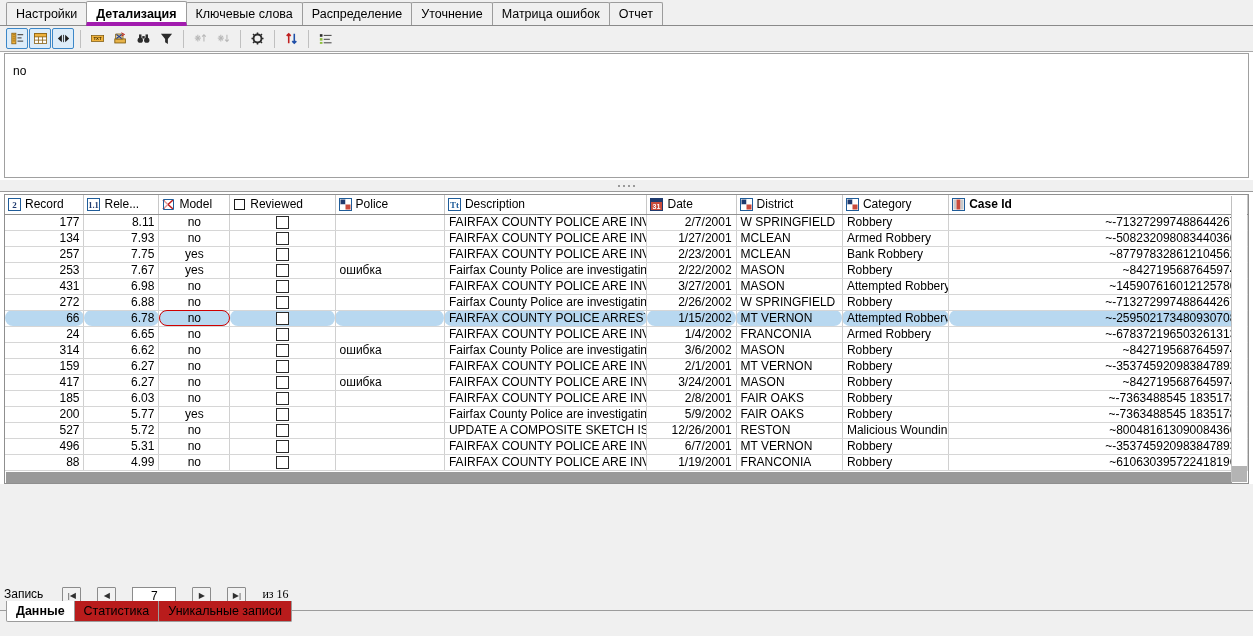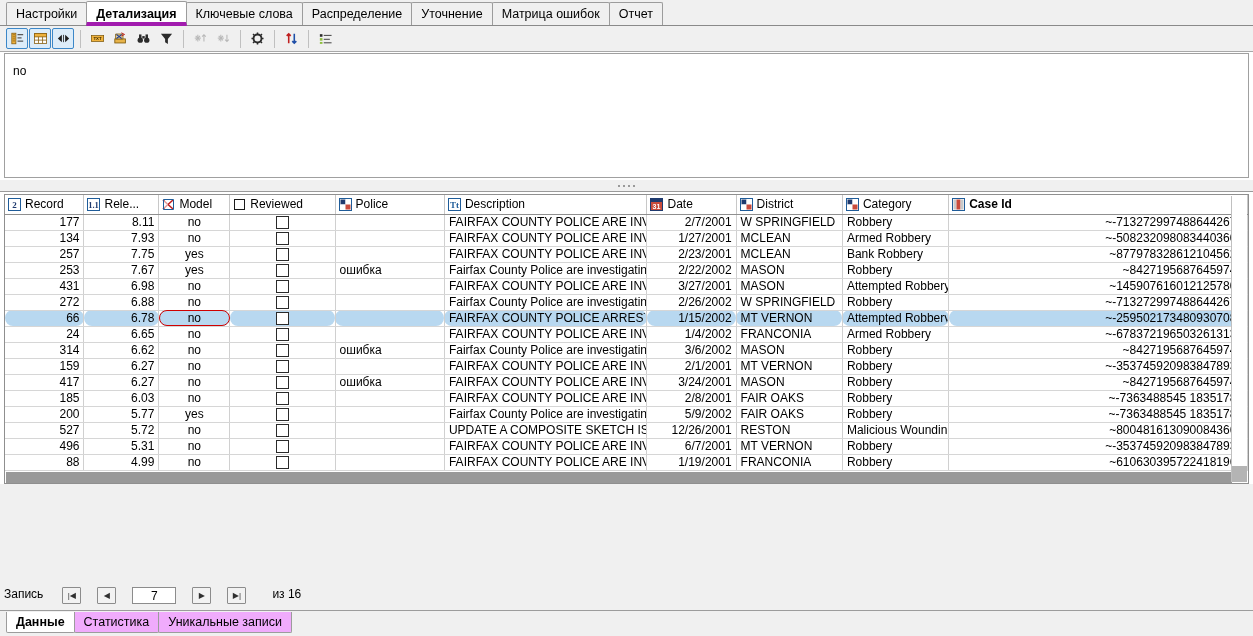"из 16" .navtotal { font-family: none -> Liberation Serif, serif; margin-left: 10px -> 0 }
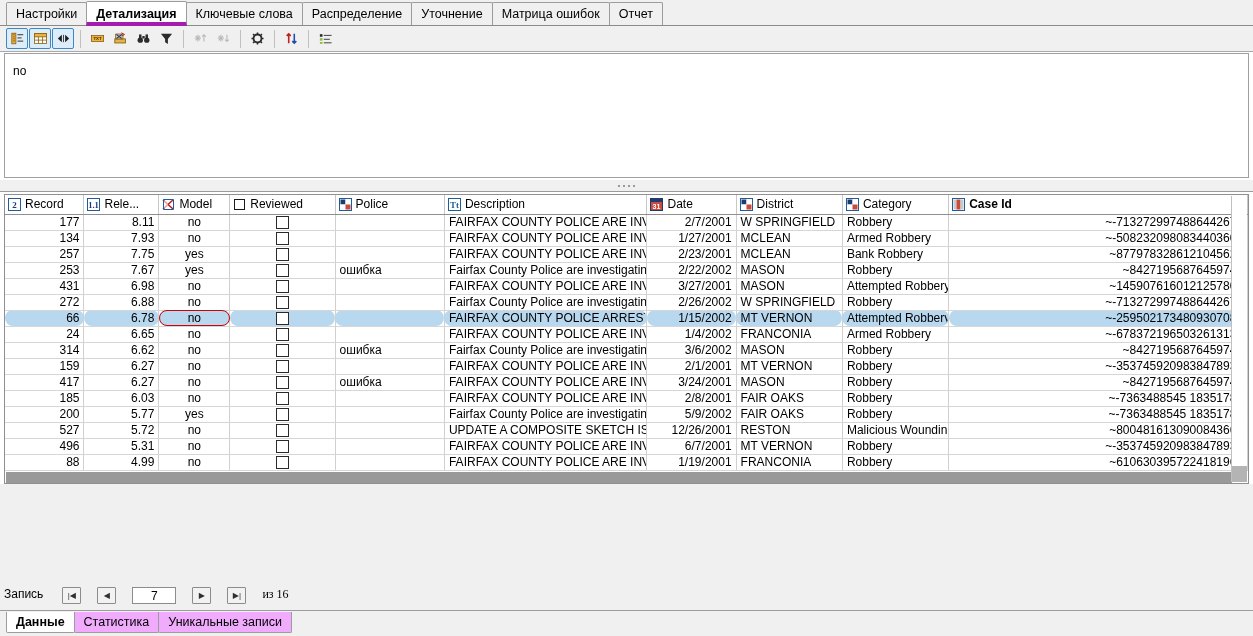"Данные" .bottomtabs { margin-top: 11px -> none }
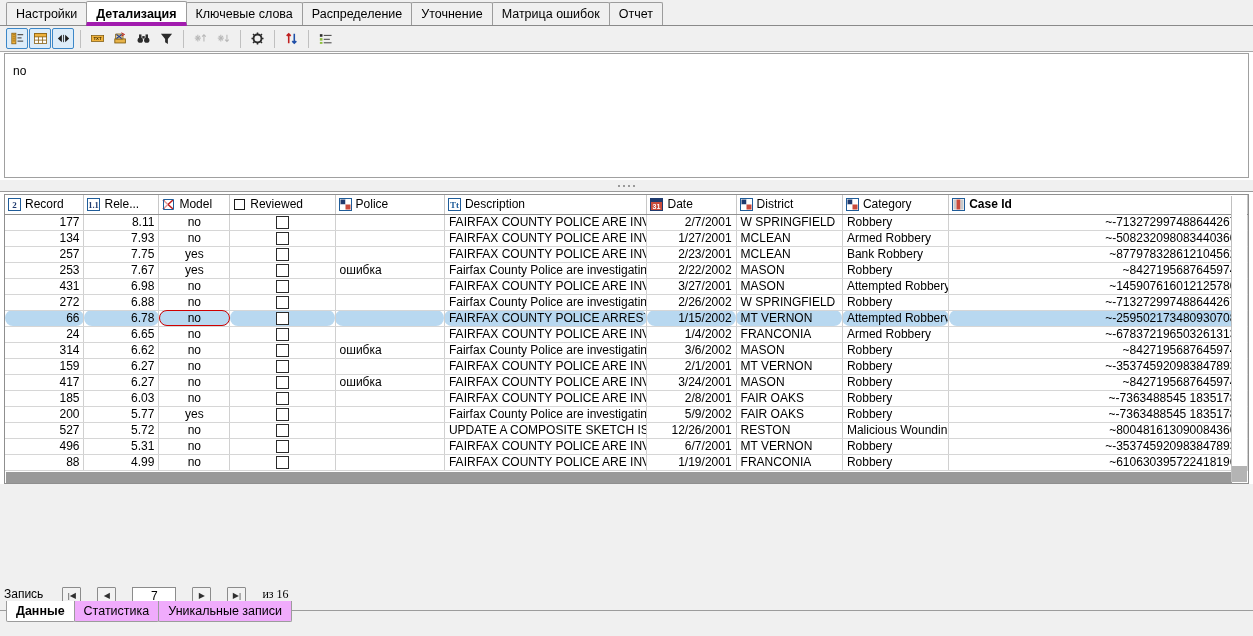"Статистика" .btab { background: #f0abfc -> #b91c1c }
